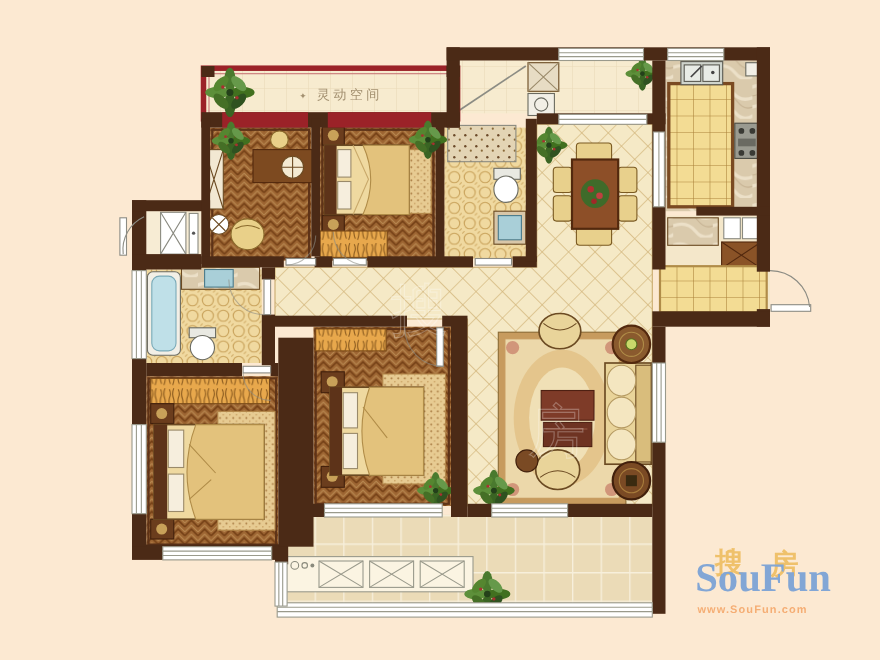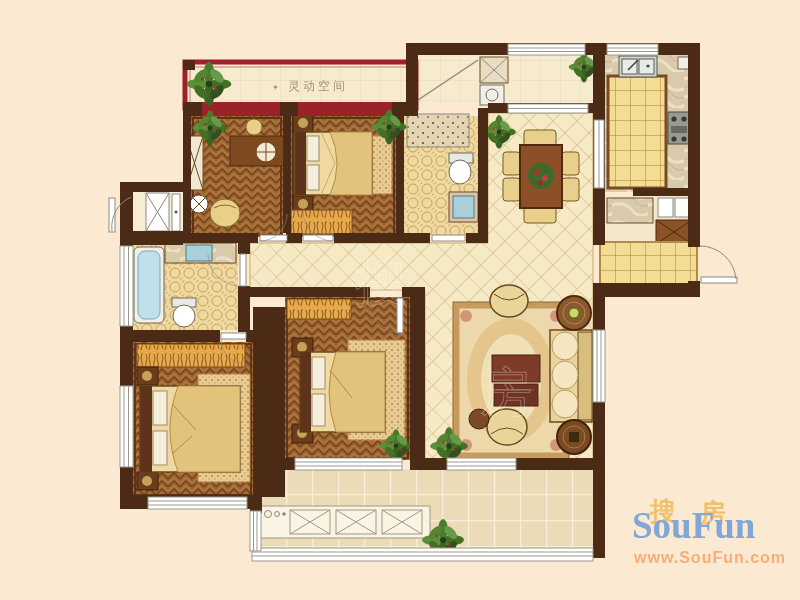"www.SouFun.com" .logo .url { font-size: 16px -> 10px }
